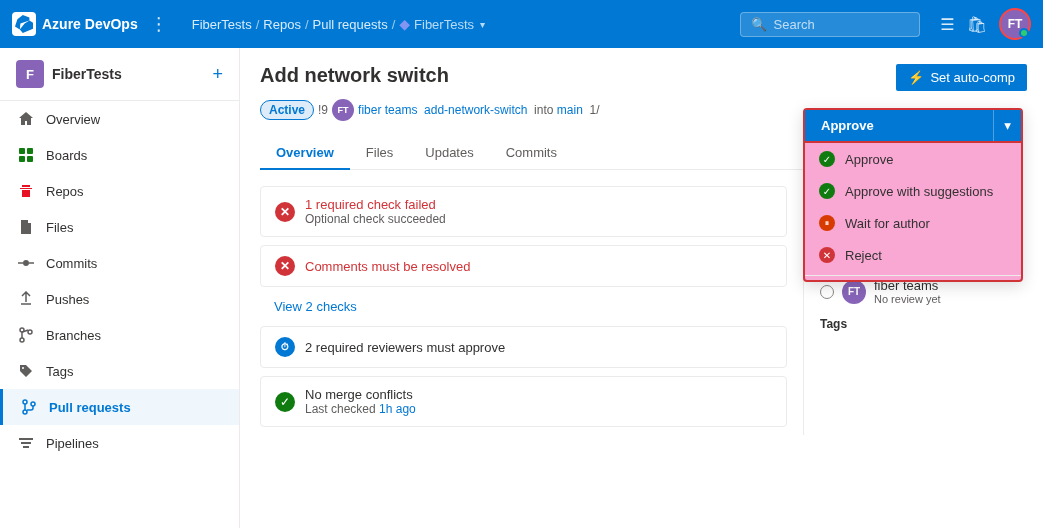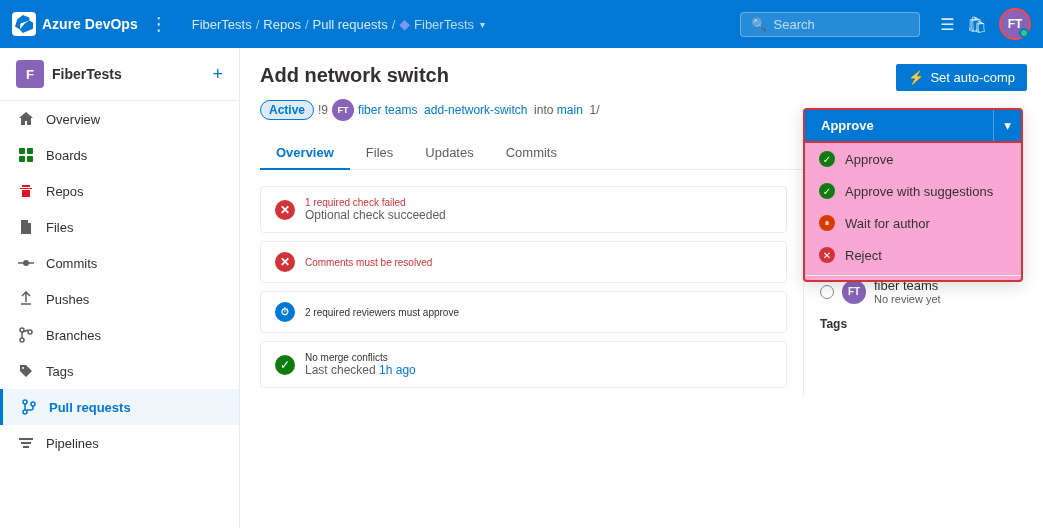"1 required check failed" .check-text .main-text { font-size: 10px -> 13px }
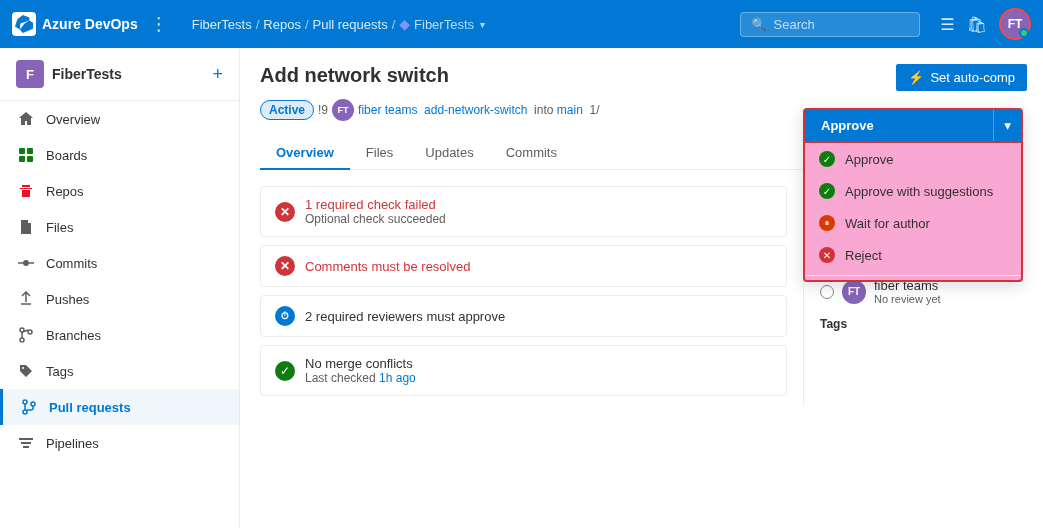"View 2 checks" span.view-checks-link { html: none -> <span>View 2 checks</span> }
